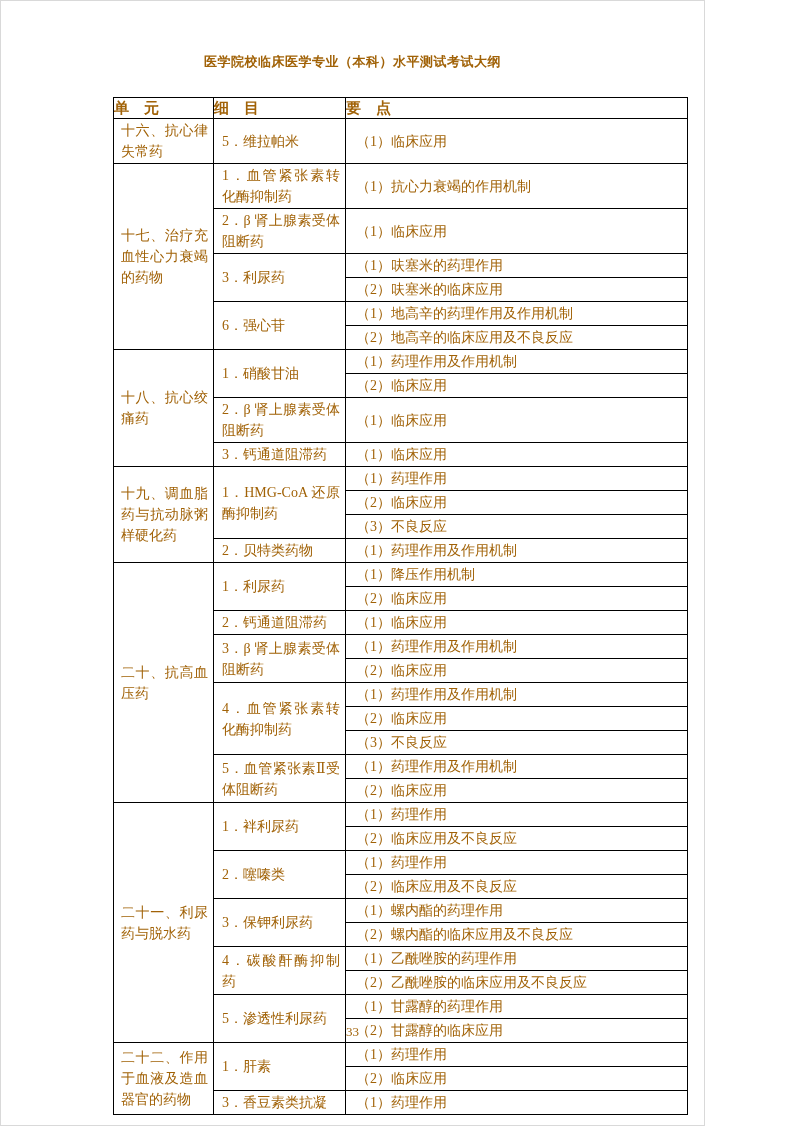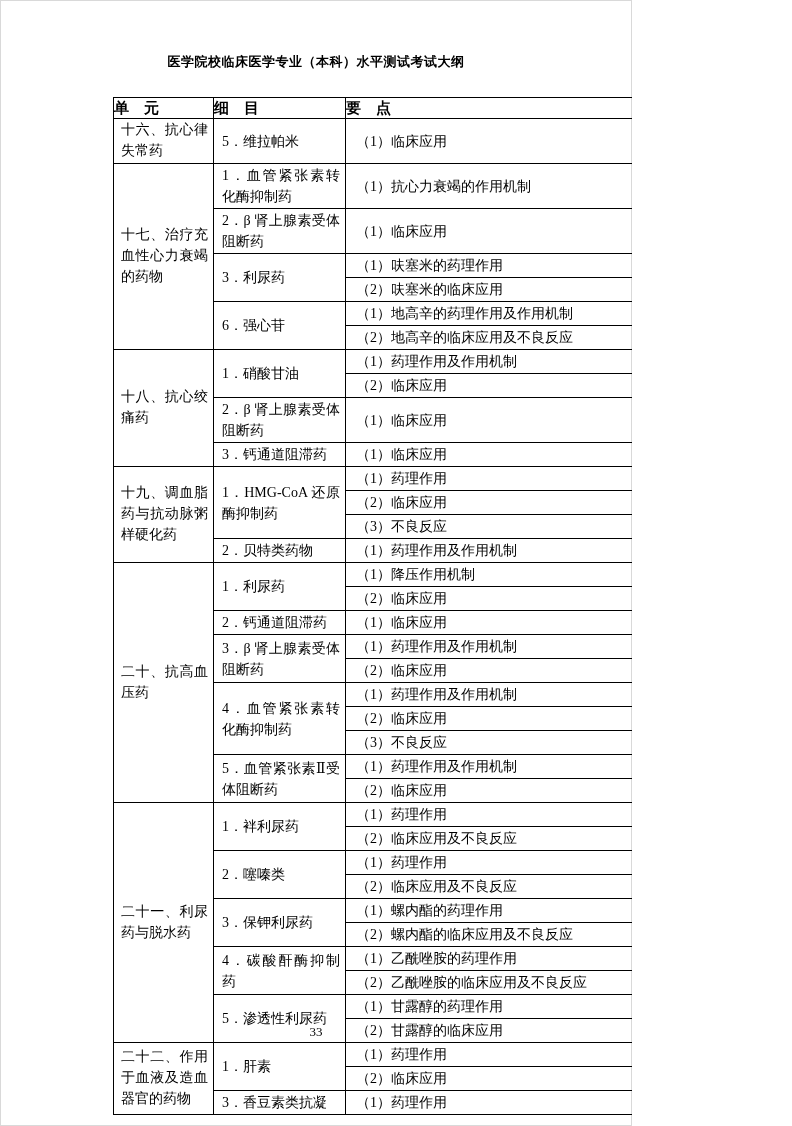"医学院校临床医学专业（本科）水平测试考试大纲" .page { color: #000000 -> #a16207; width: 632px -> 705px }
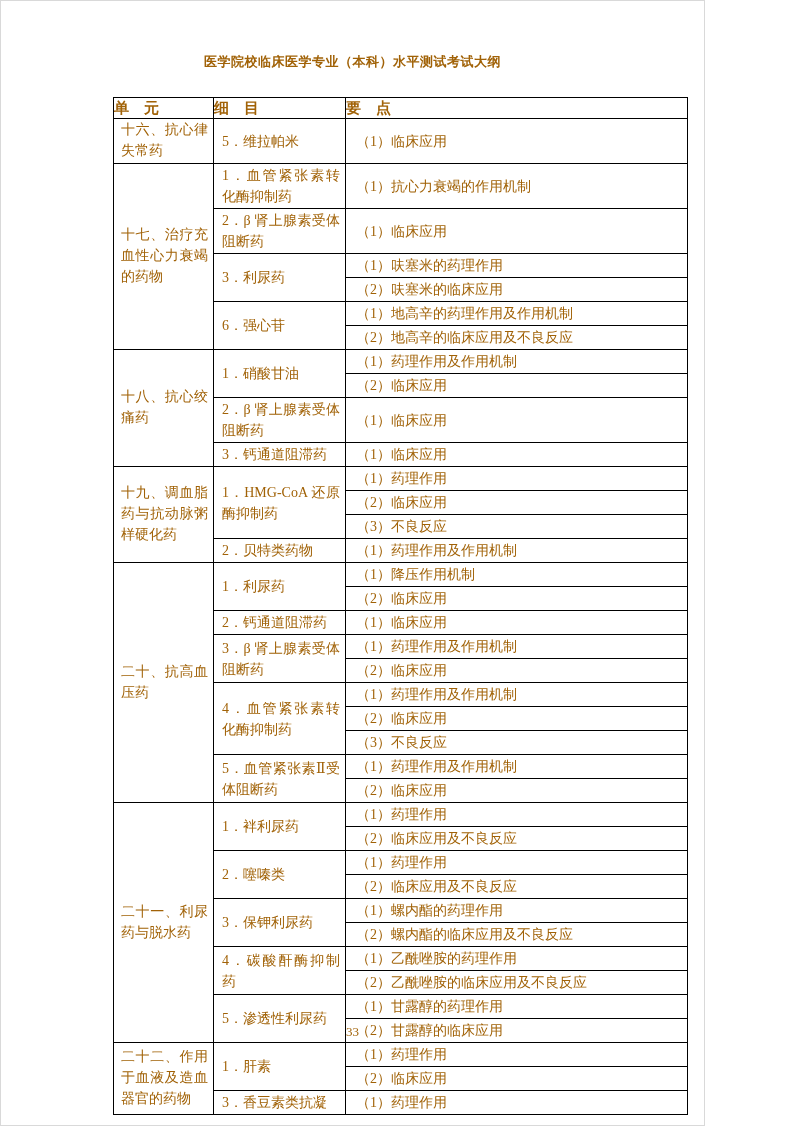"十六、抗心律失常药" .unit-cell { font-family: Liberation Mono, monospace -> none }
